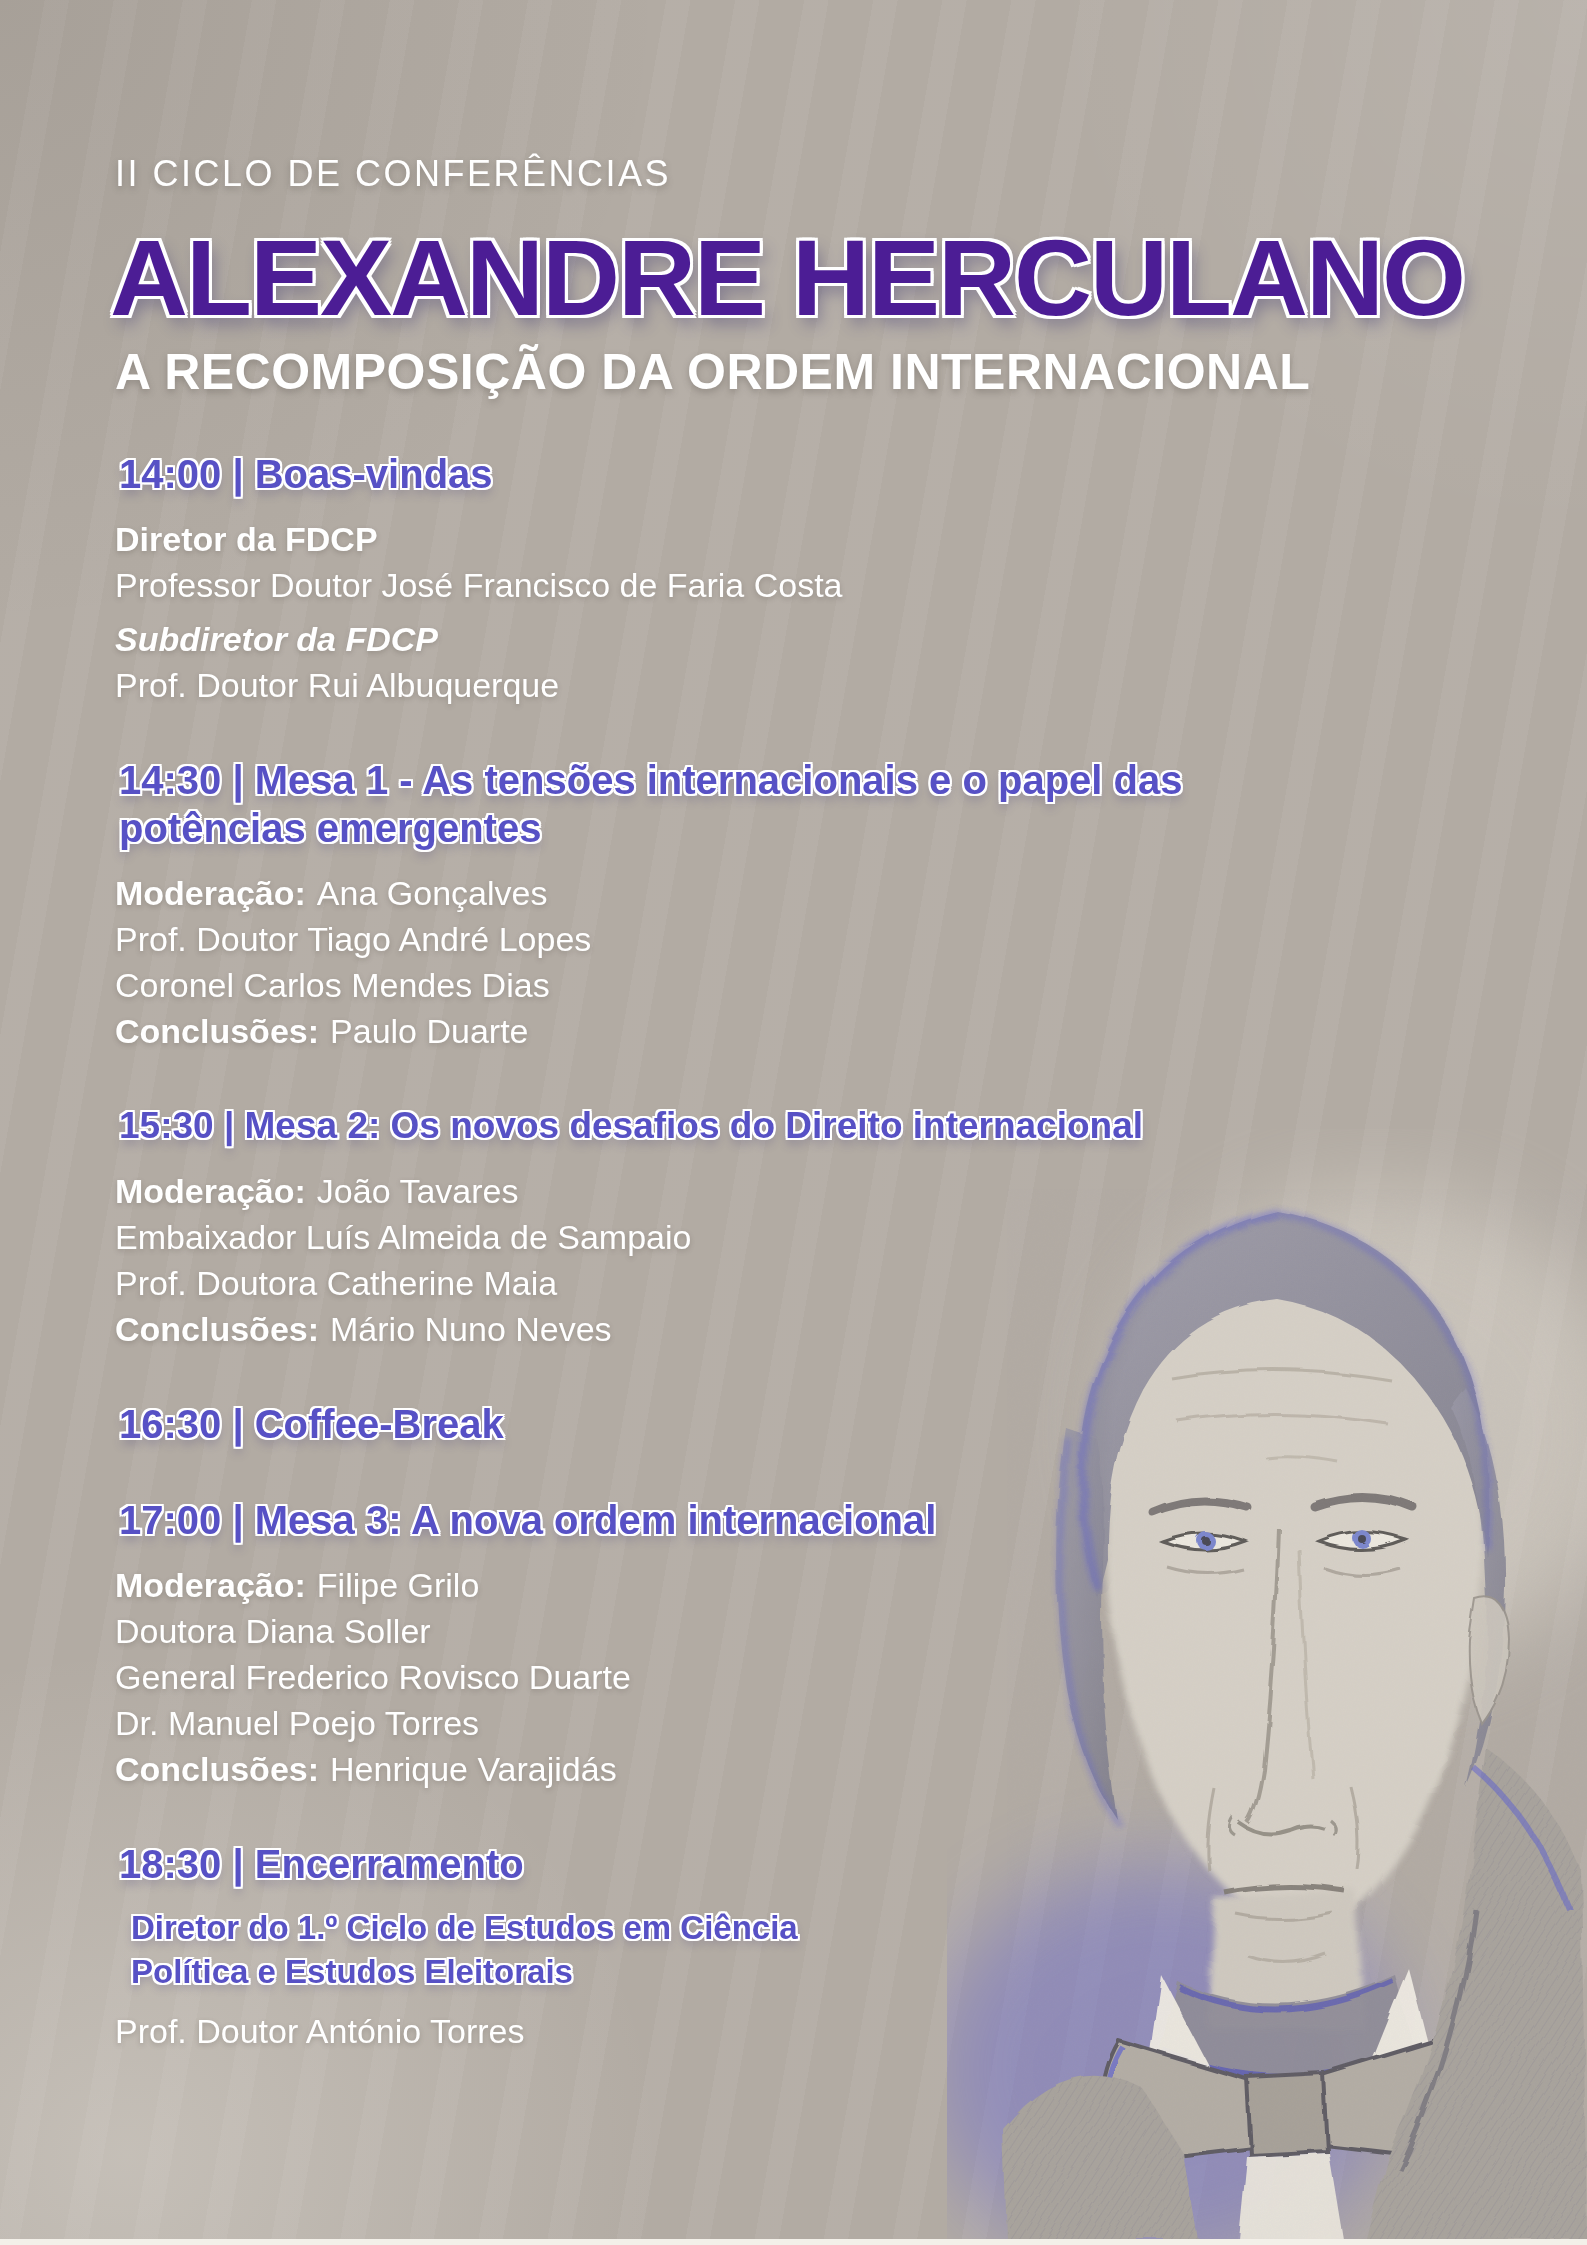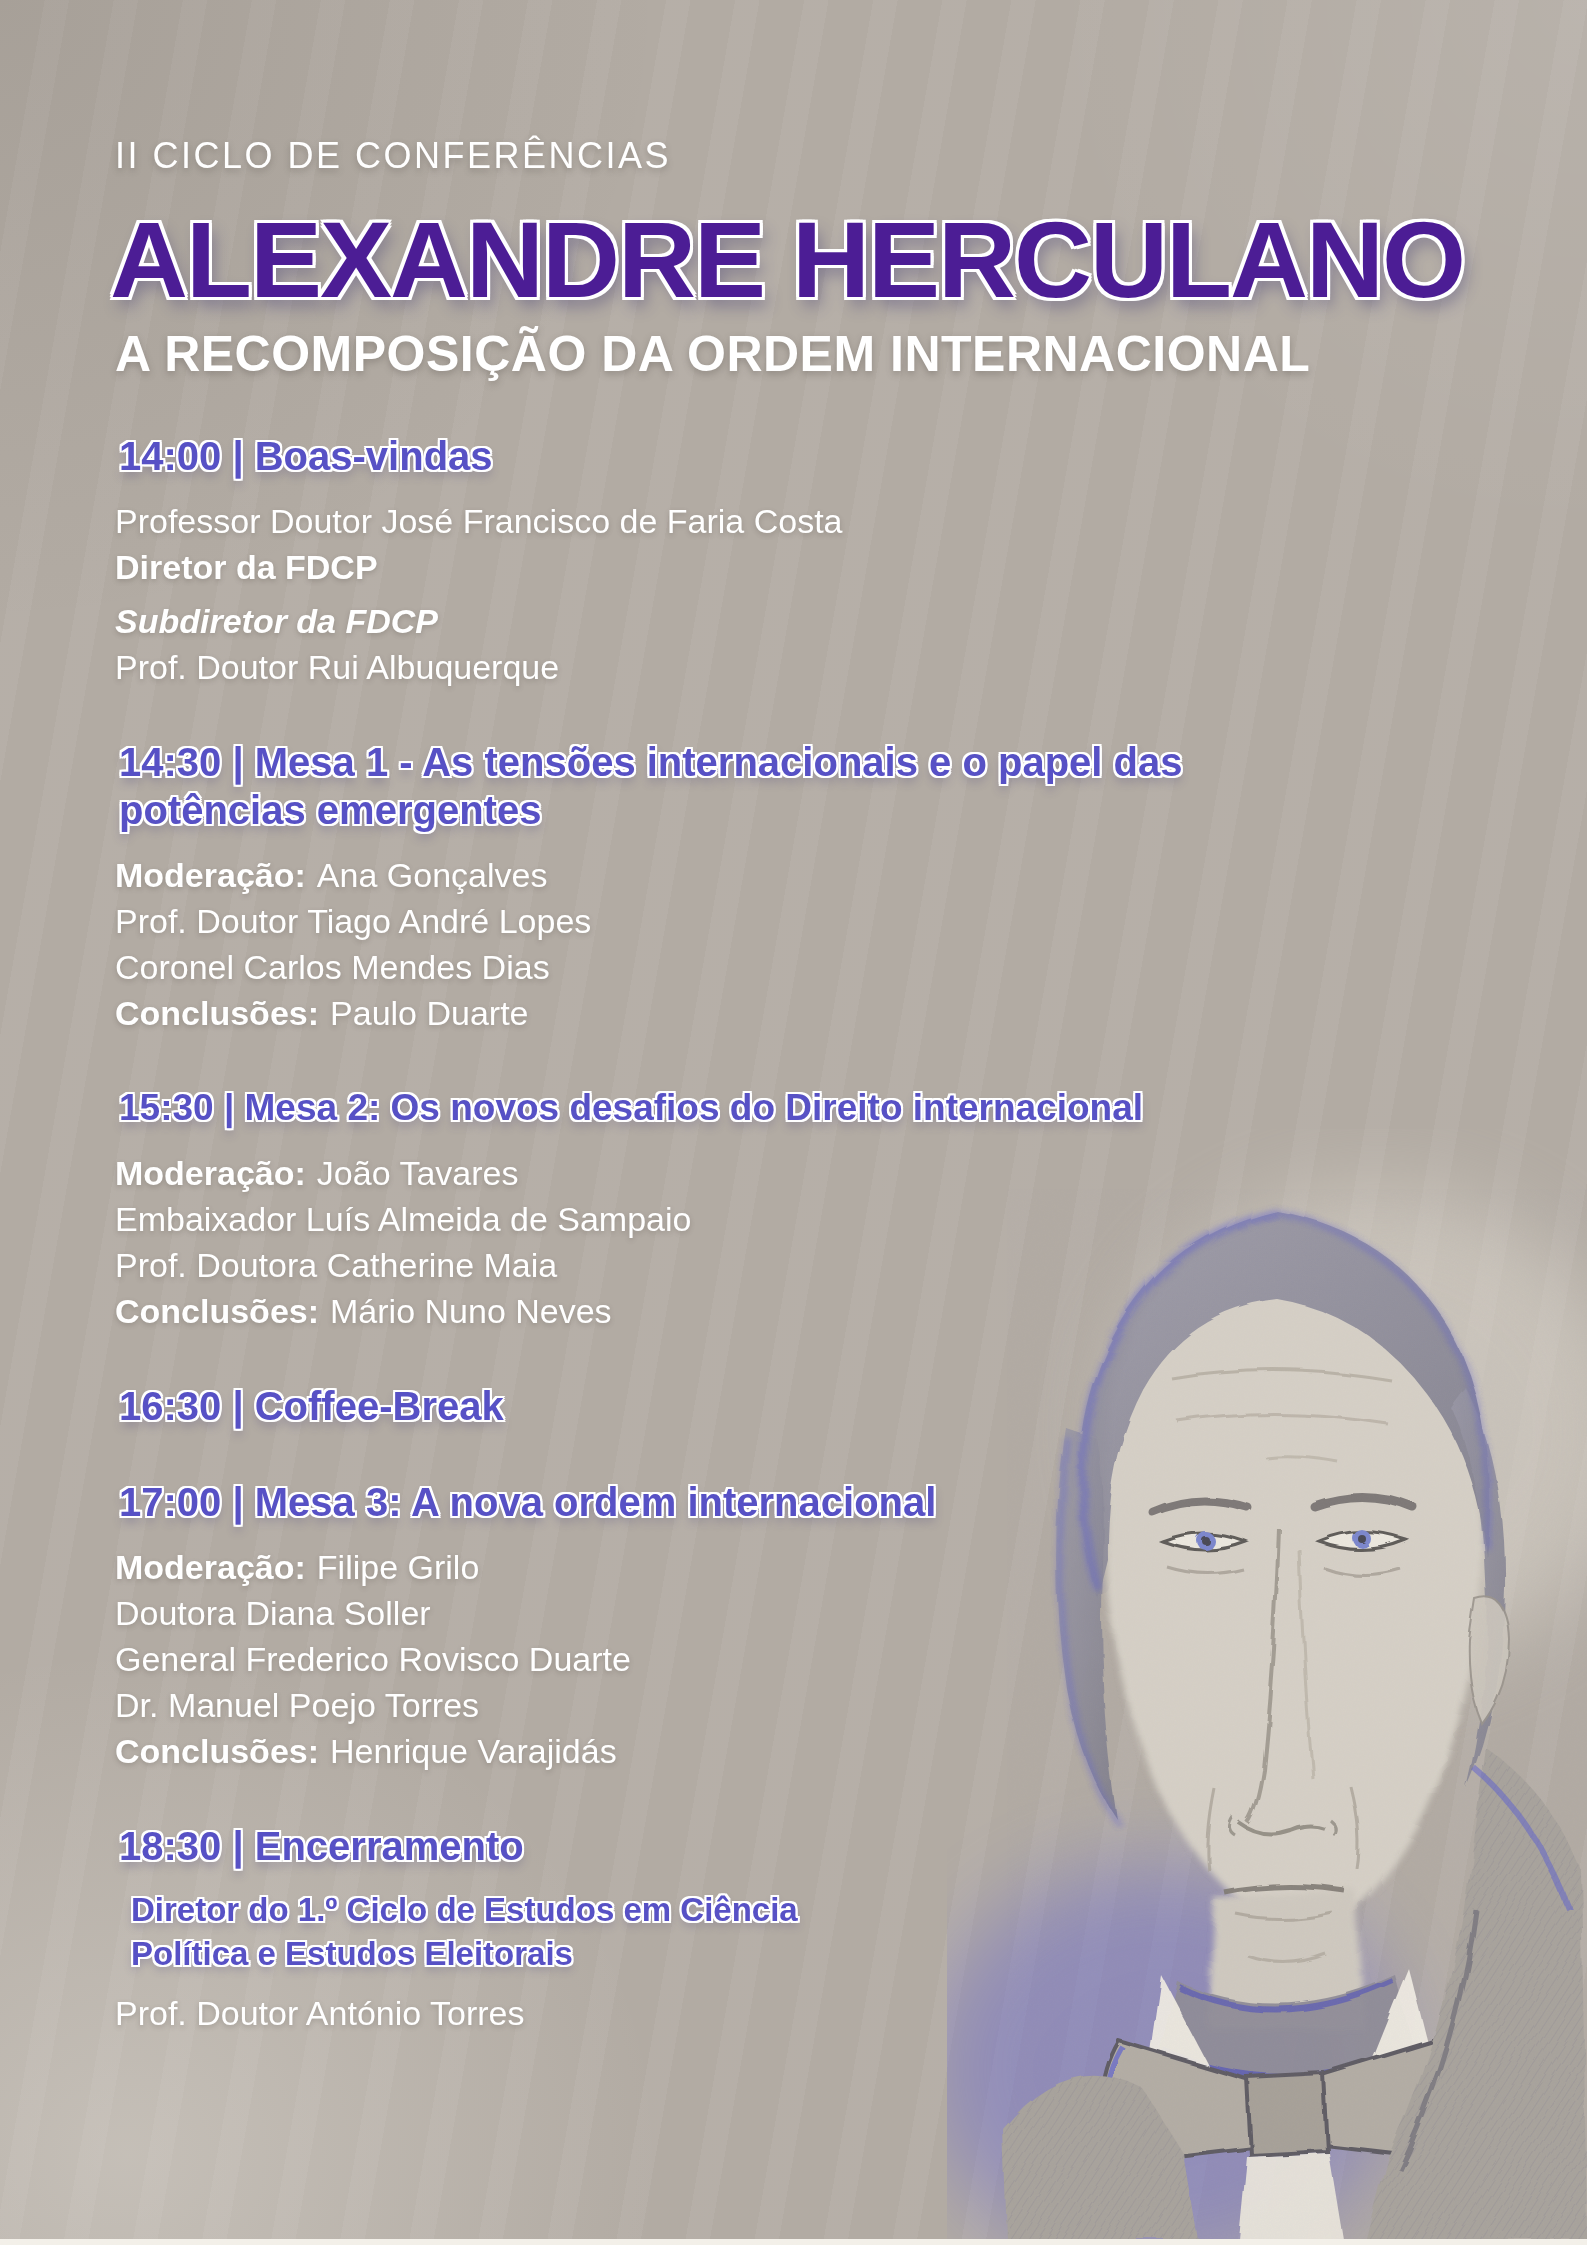"II CICLO DE CONFERÊNCIAS" .content { top: 136px -> 154px }
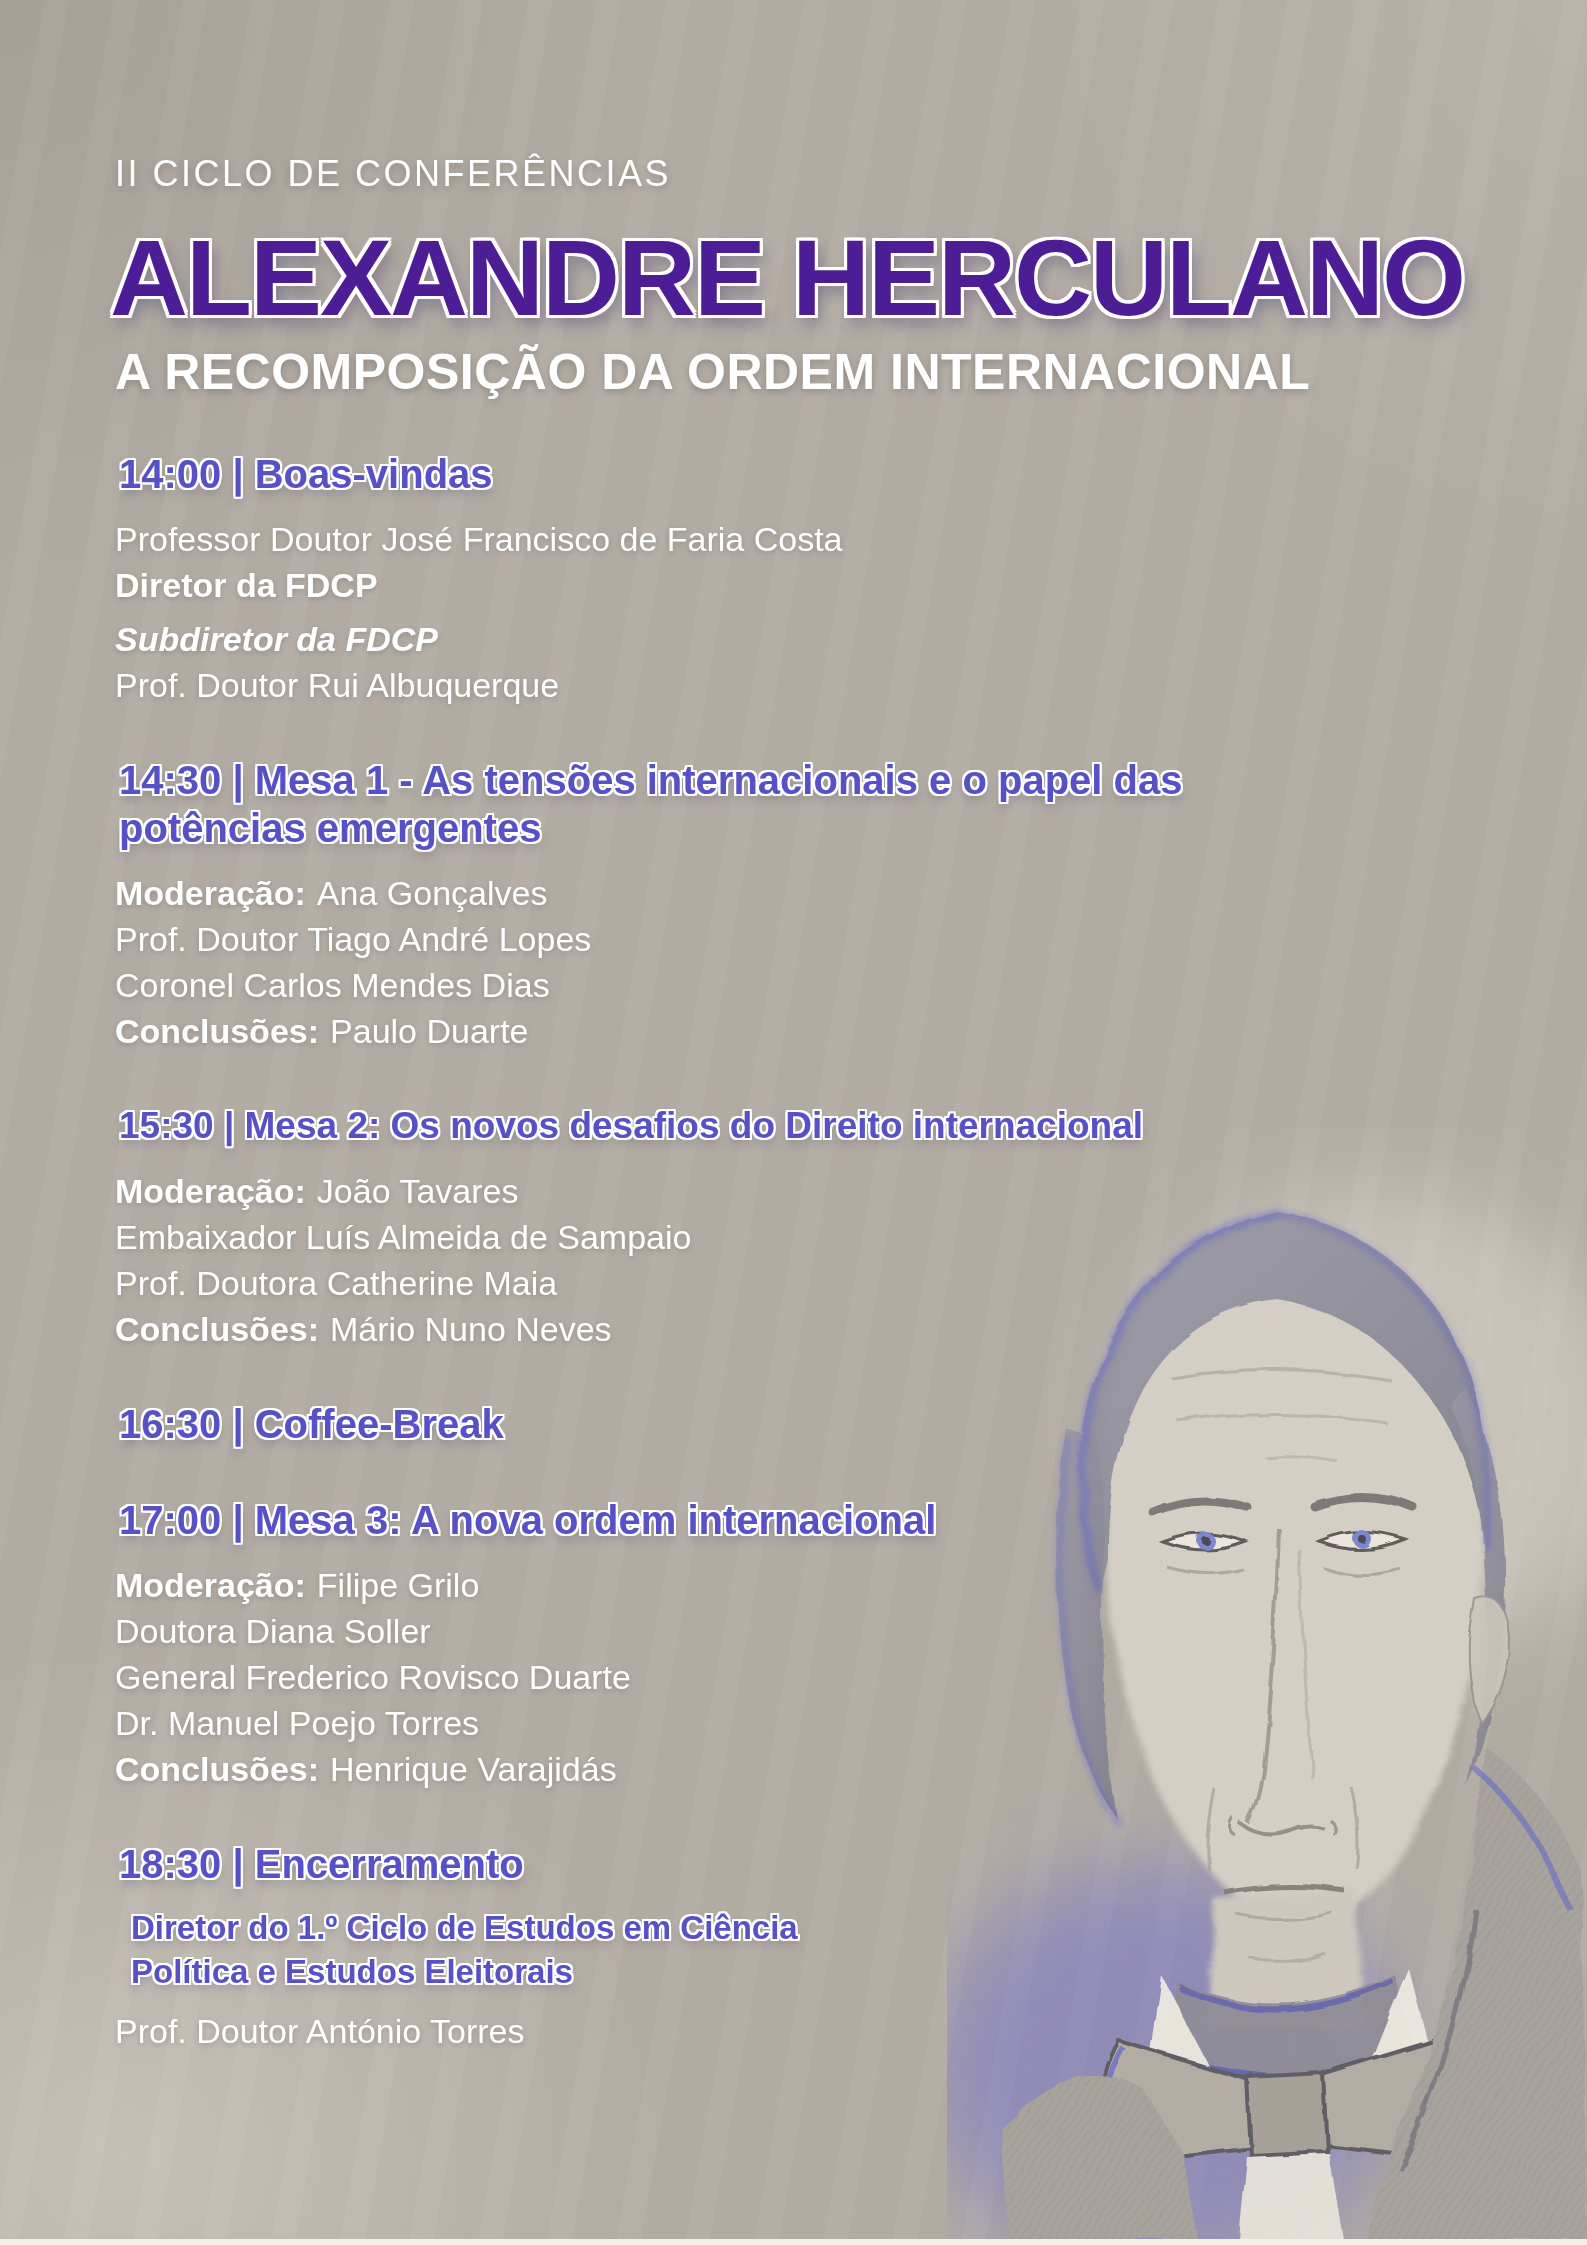"Professor Doutor José Francisco de" div.entry { order: before "Diretor da FDCP" -> after "Diretor da FDCP" }
